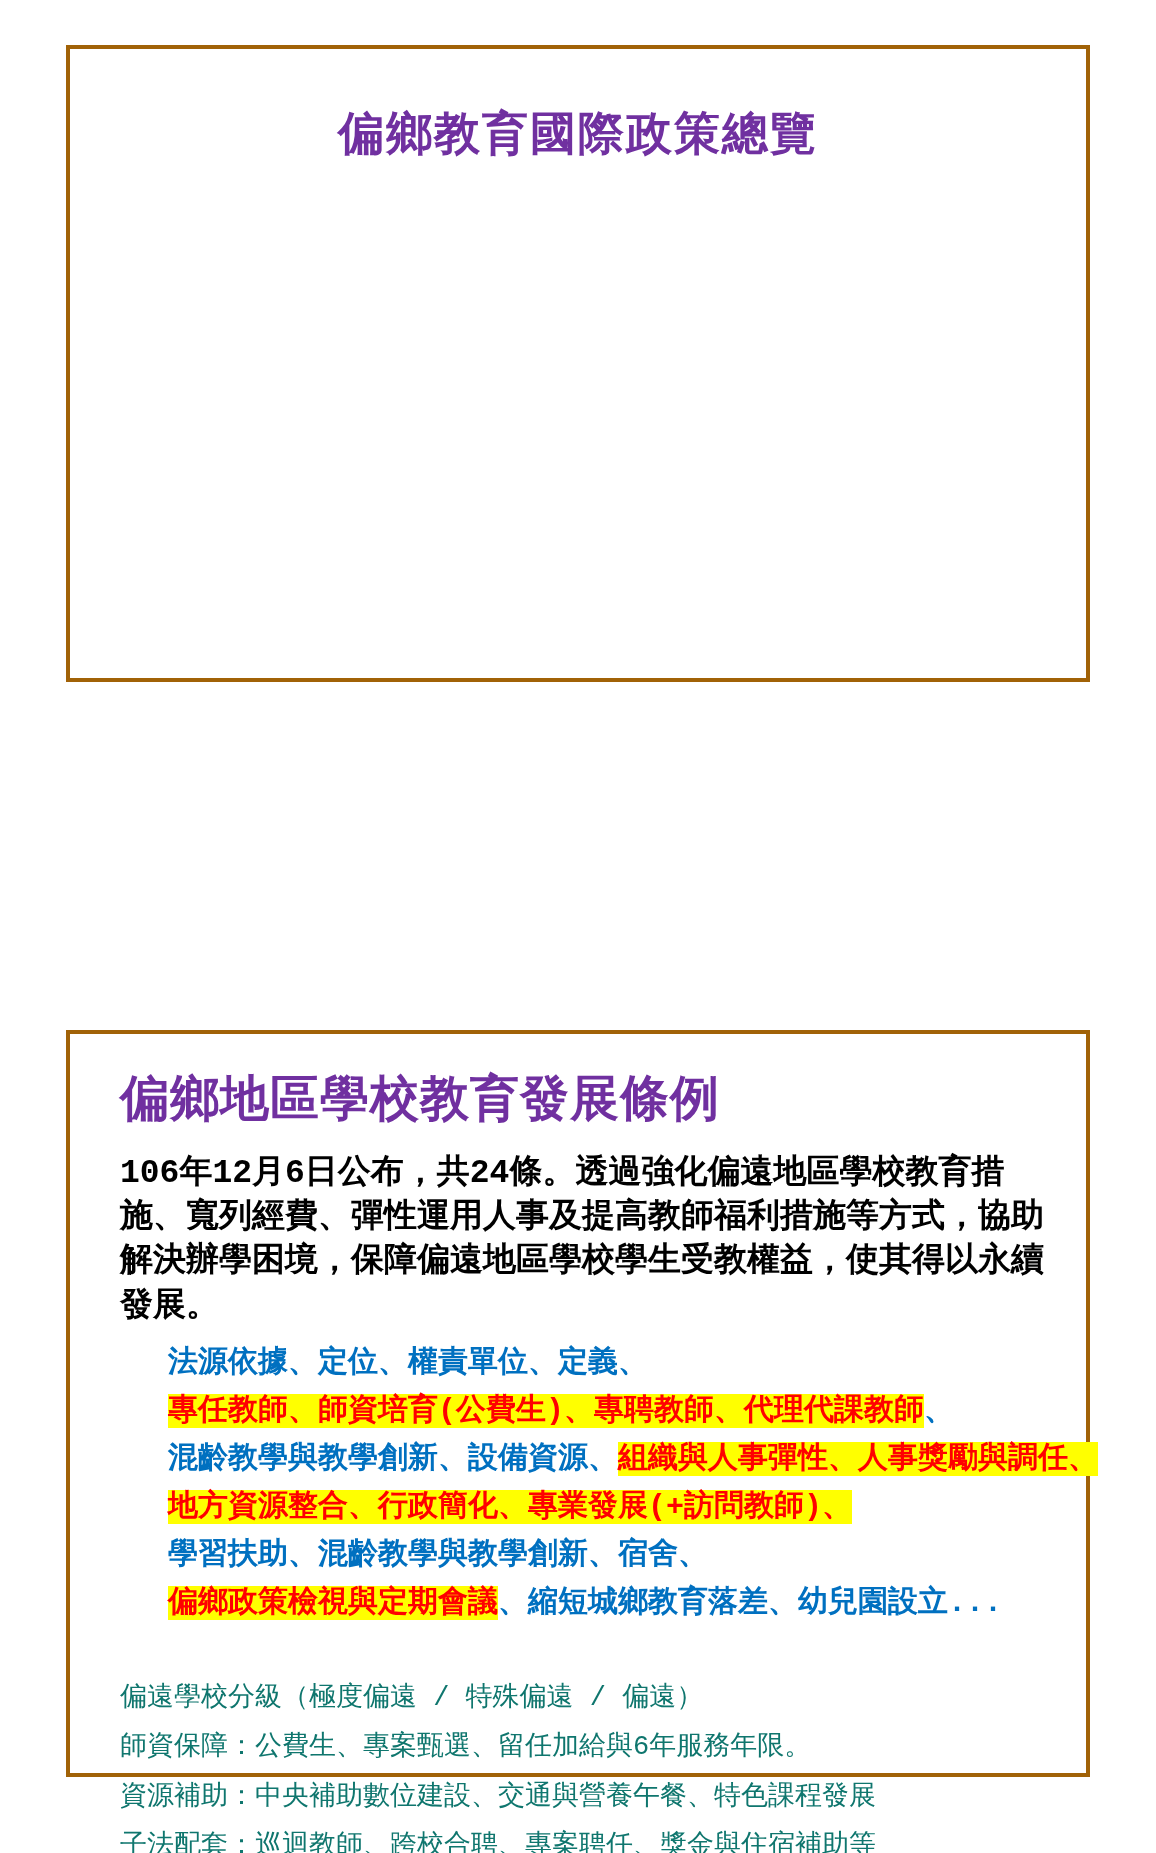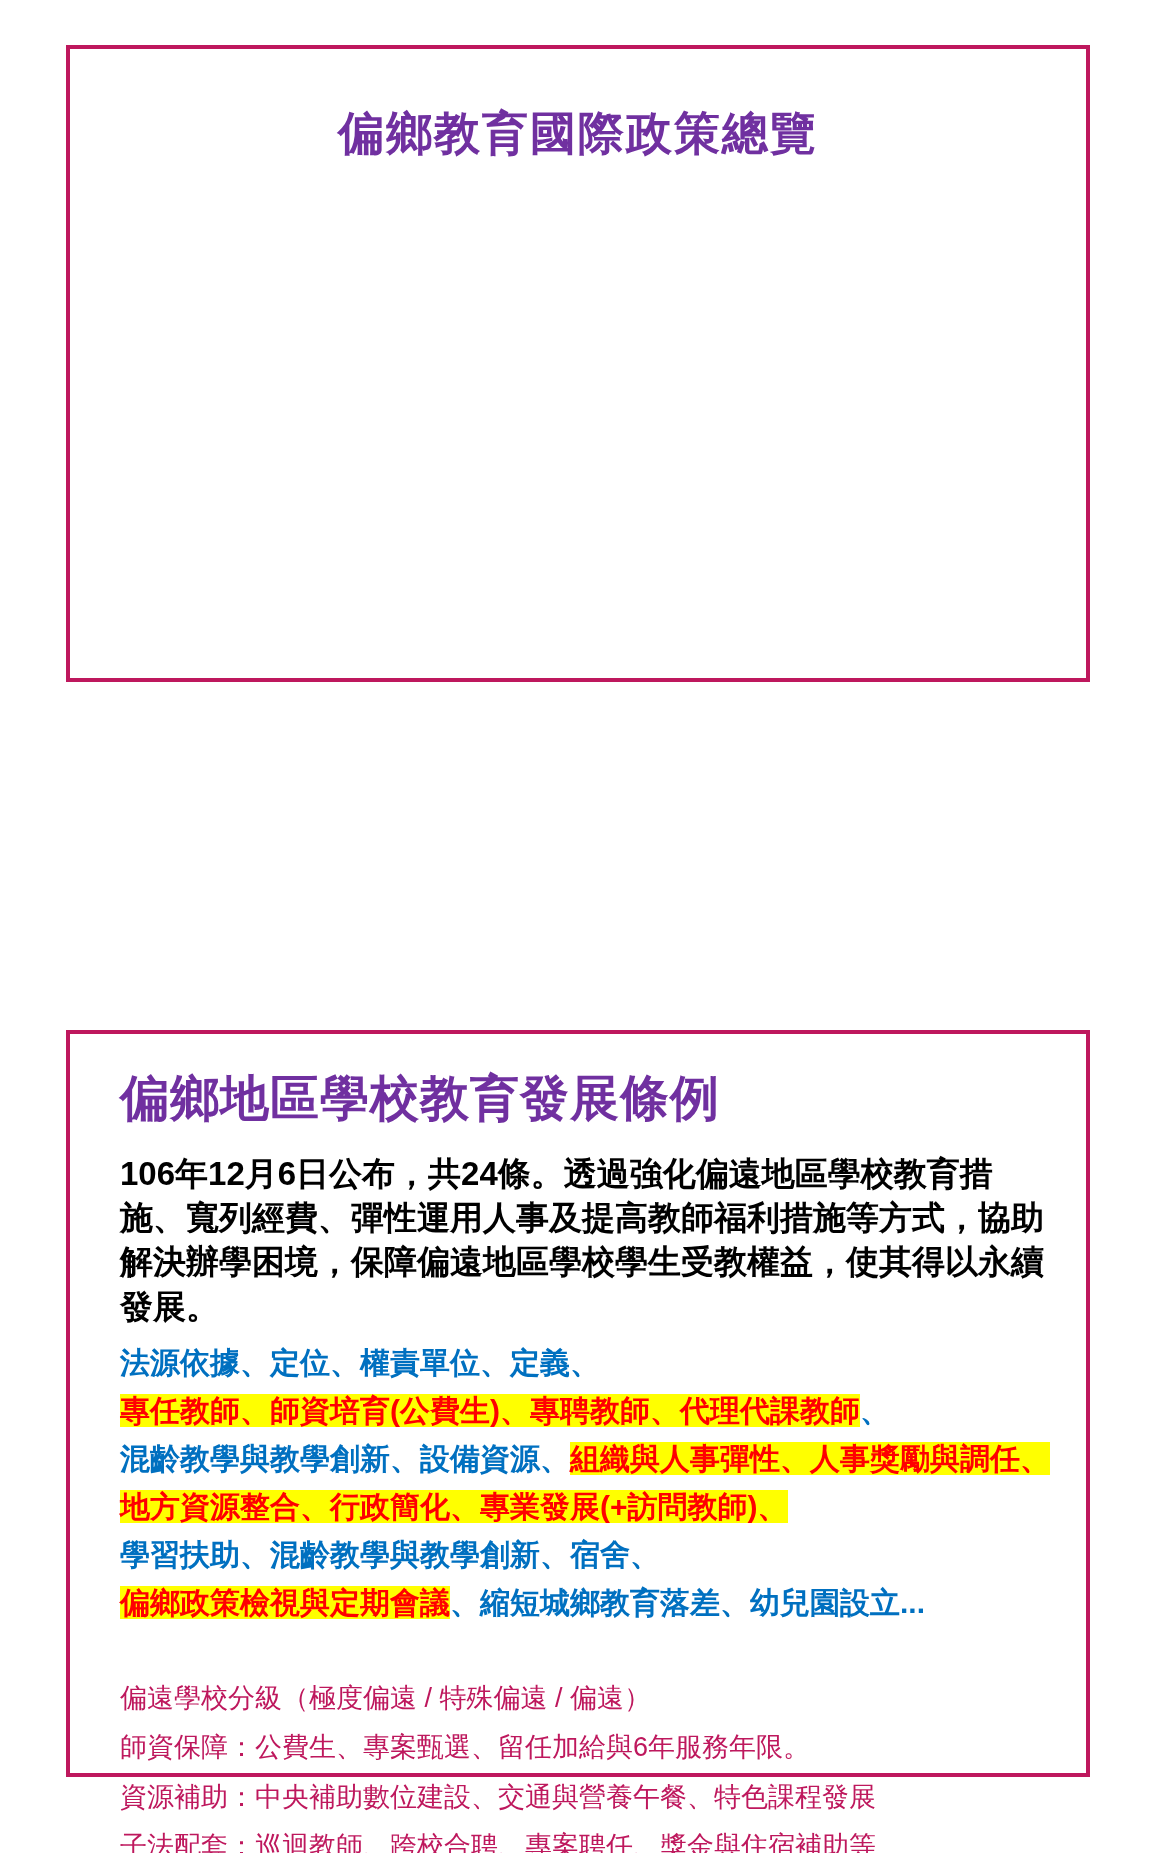"偏鄉教育國際政策總覽" .slide { border: 4px solid #be185d -> 4px solid #a16207; font-family: none -> Liberation Mono, monospace }
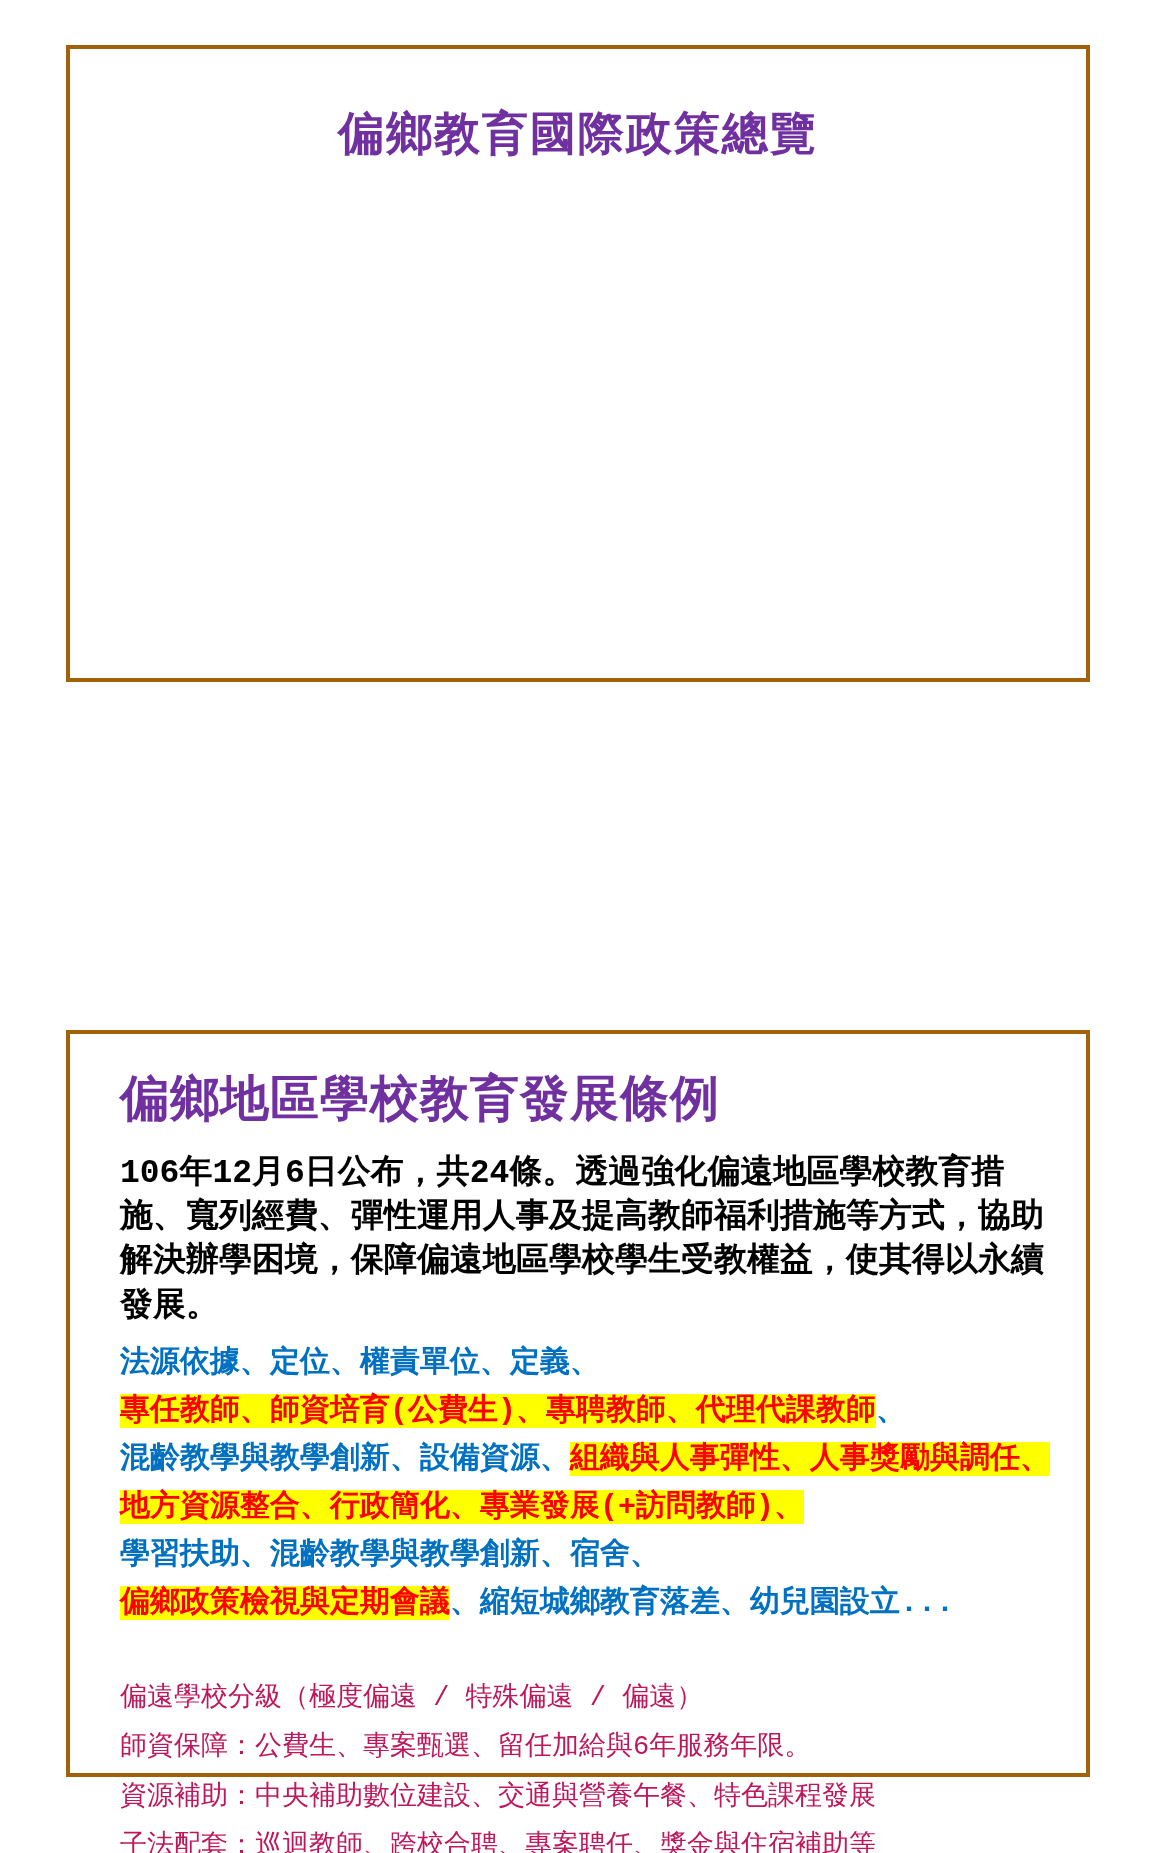"法源依據、定位、權責單位、定義、" .topic-line { margin-left: none -> 48px }
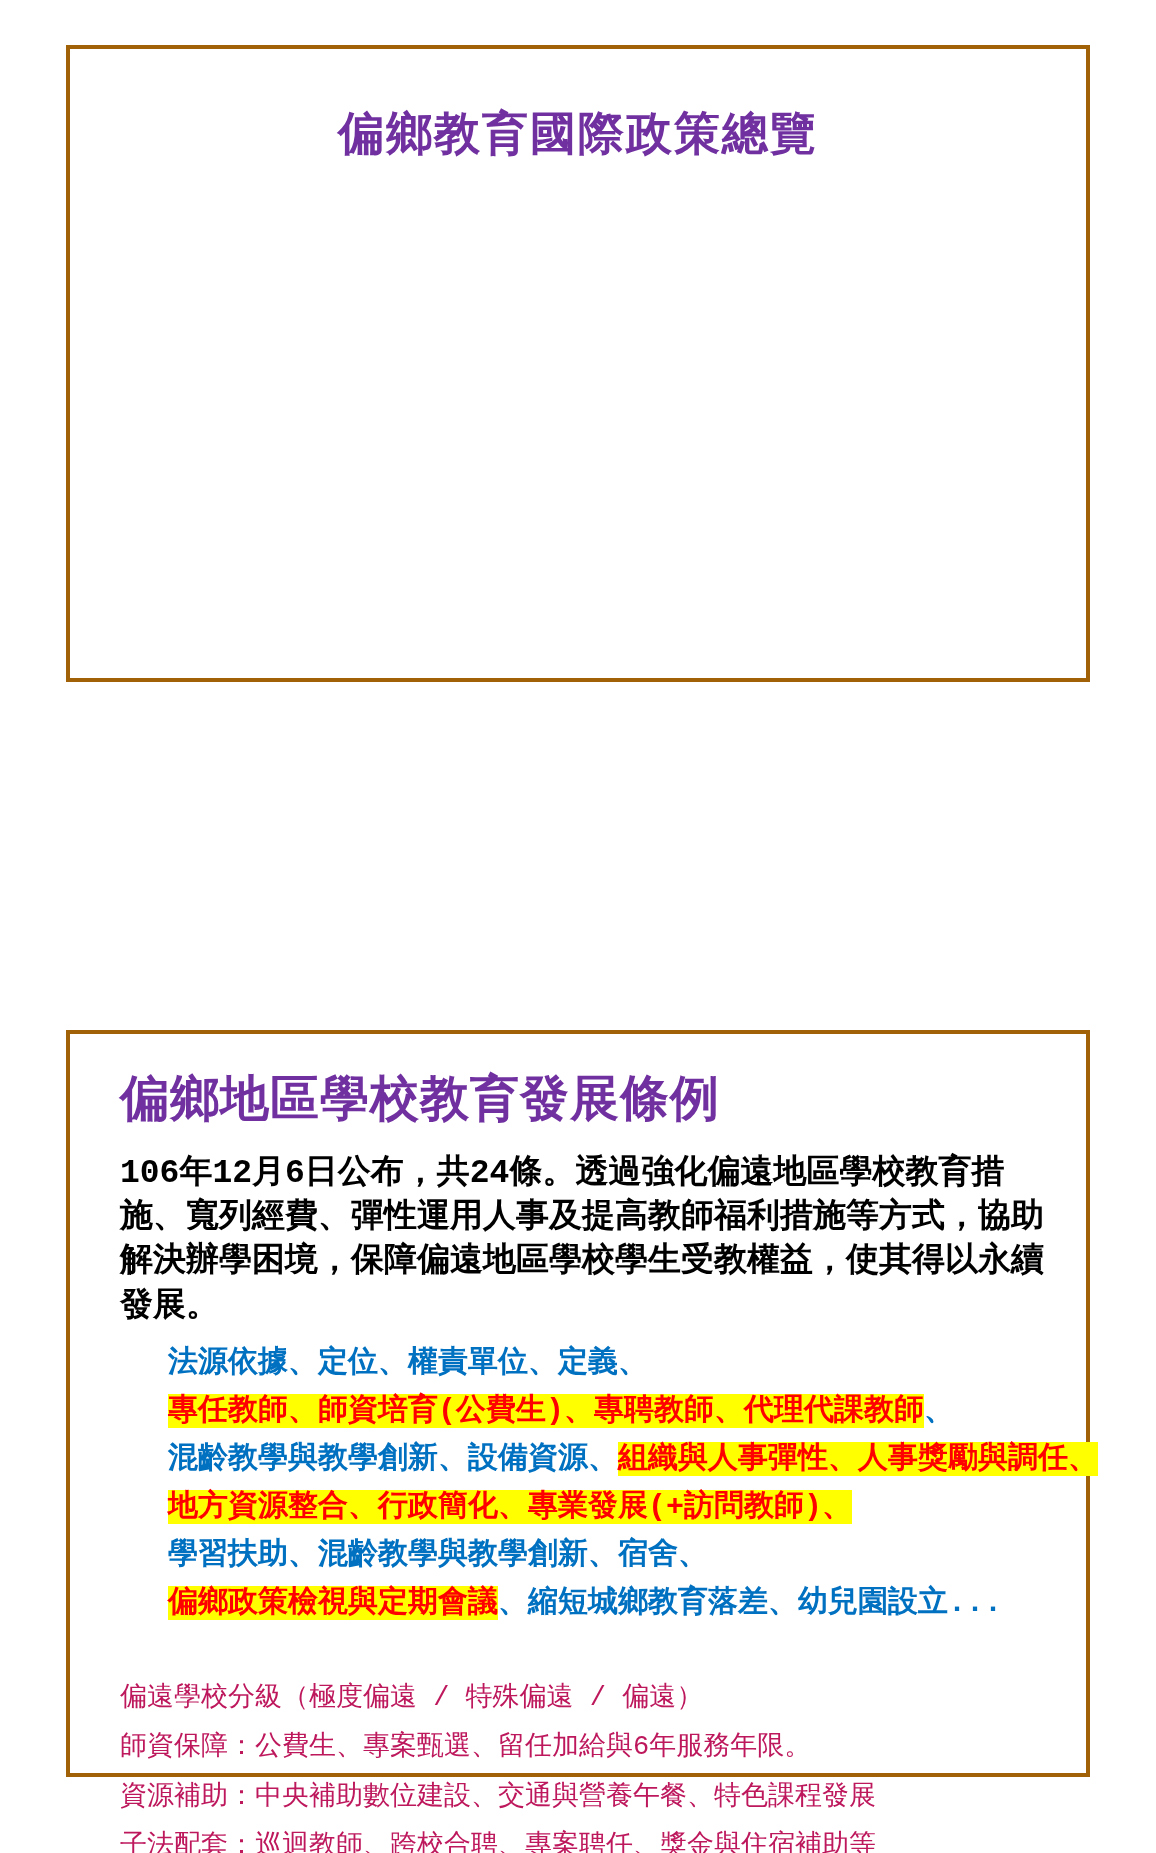"偏遠學校分級（極度偏遠 / 特殊偏遠 / 偏遠）" .detail-line { color: #be185d -> #0f766e }
